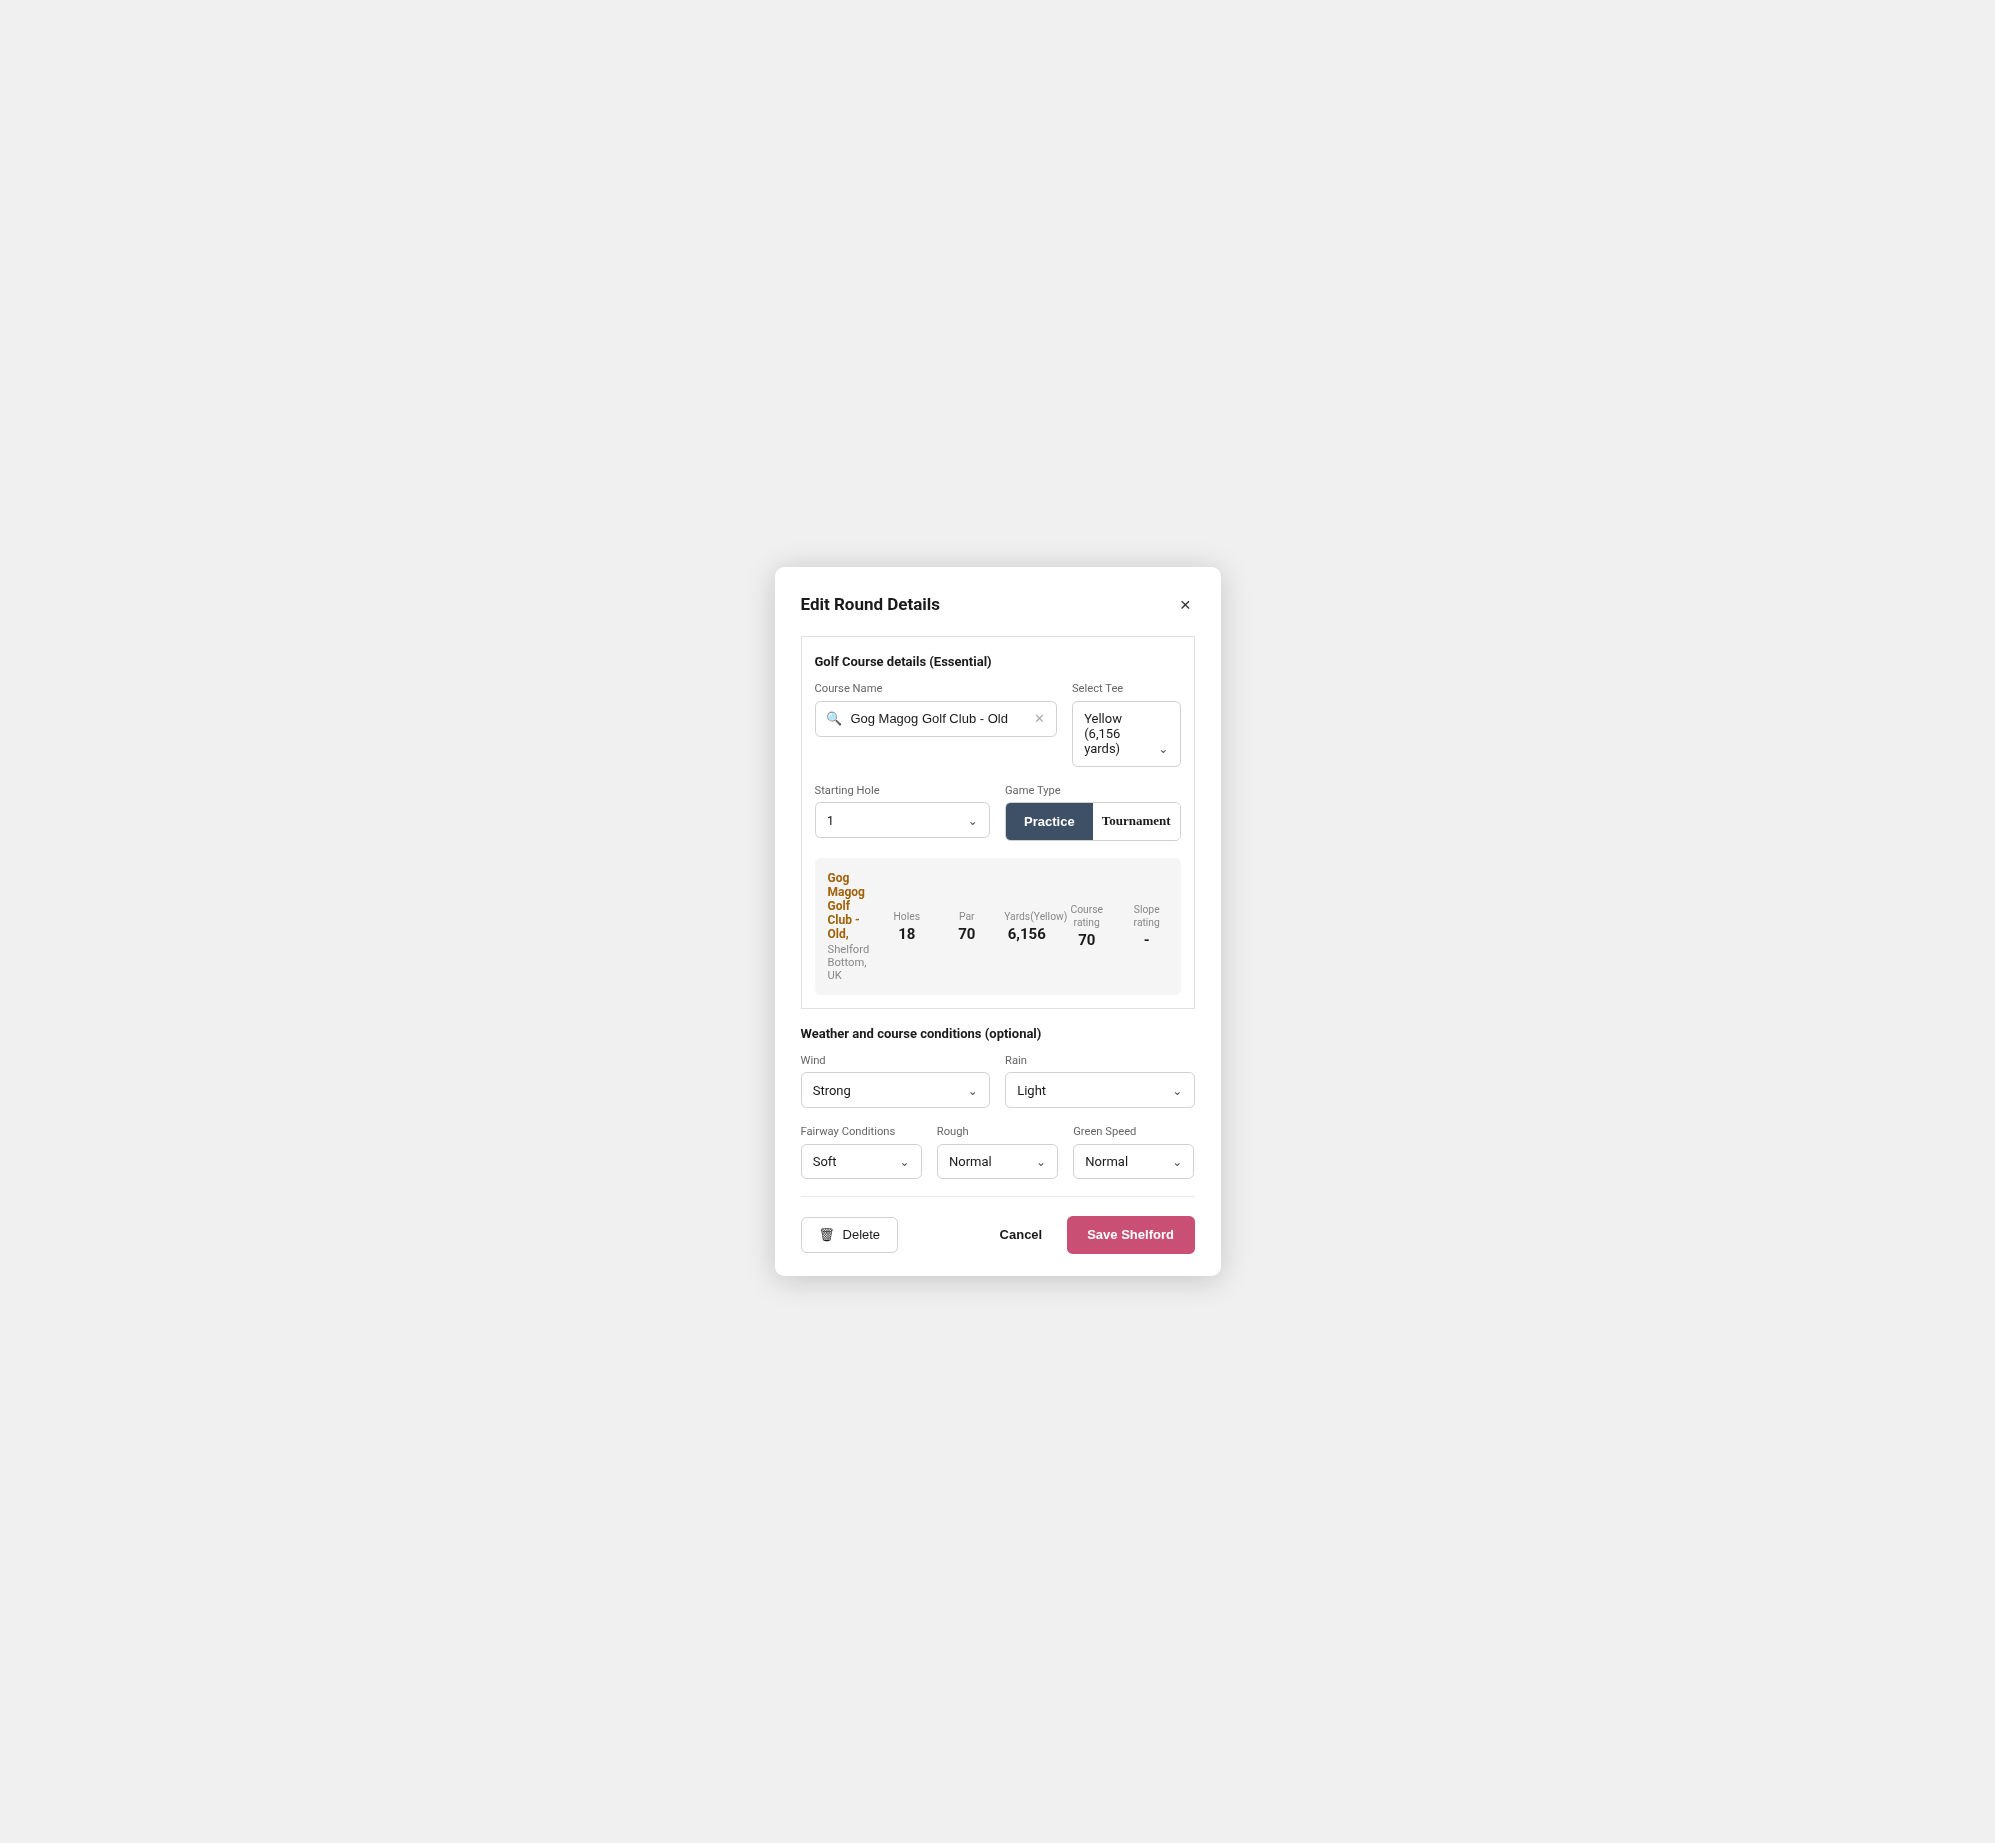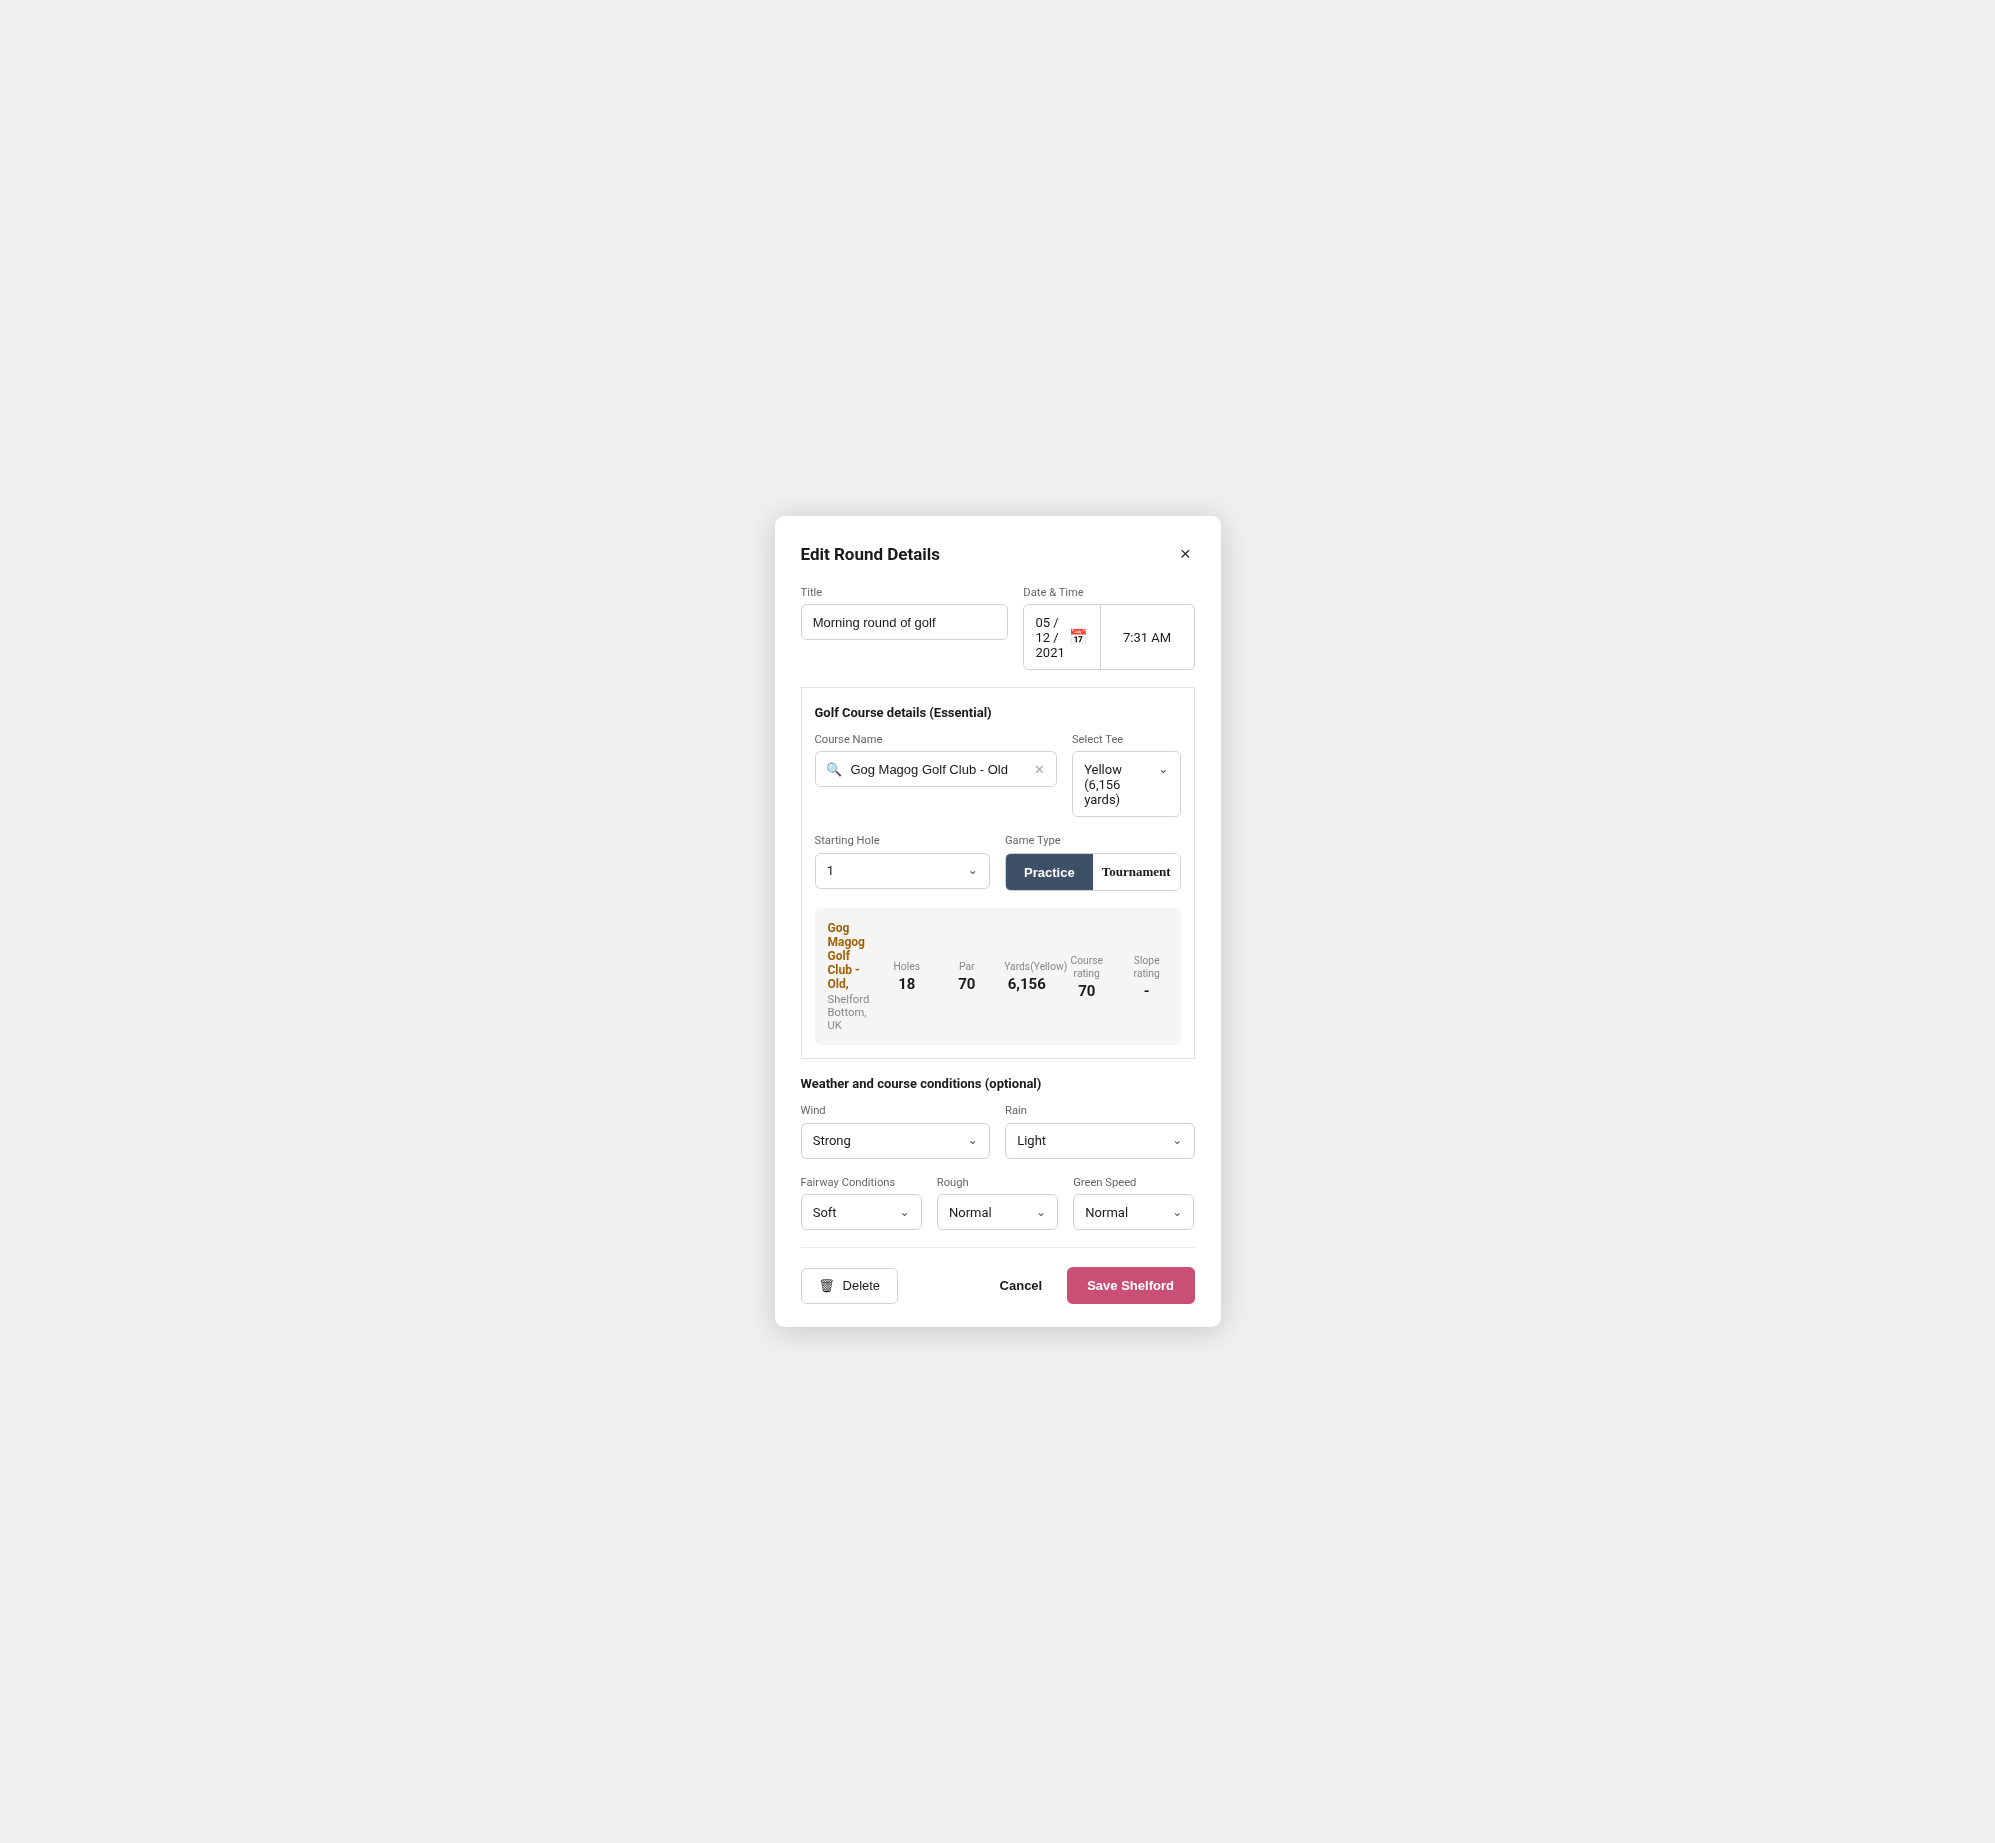"Title" div.form-row { html: <div> <div> <label>Title</label> <input> </div> <div> <label>Date &amp; Time</label> <div> <div> <span>05 / 12 / 2021</span> <span>📅</span> </div> <div> <span>7:31 AM</span> </div> </div> </div> </div> -> none }
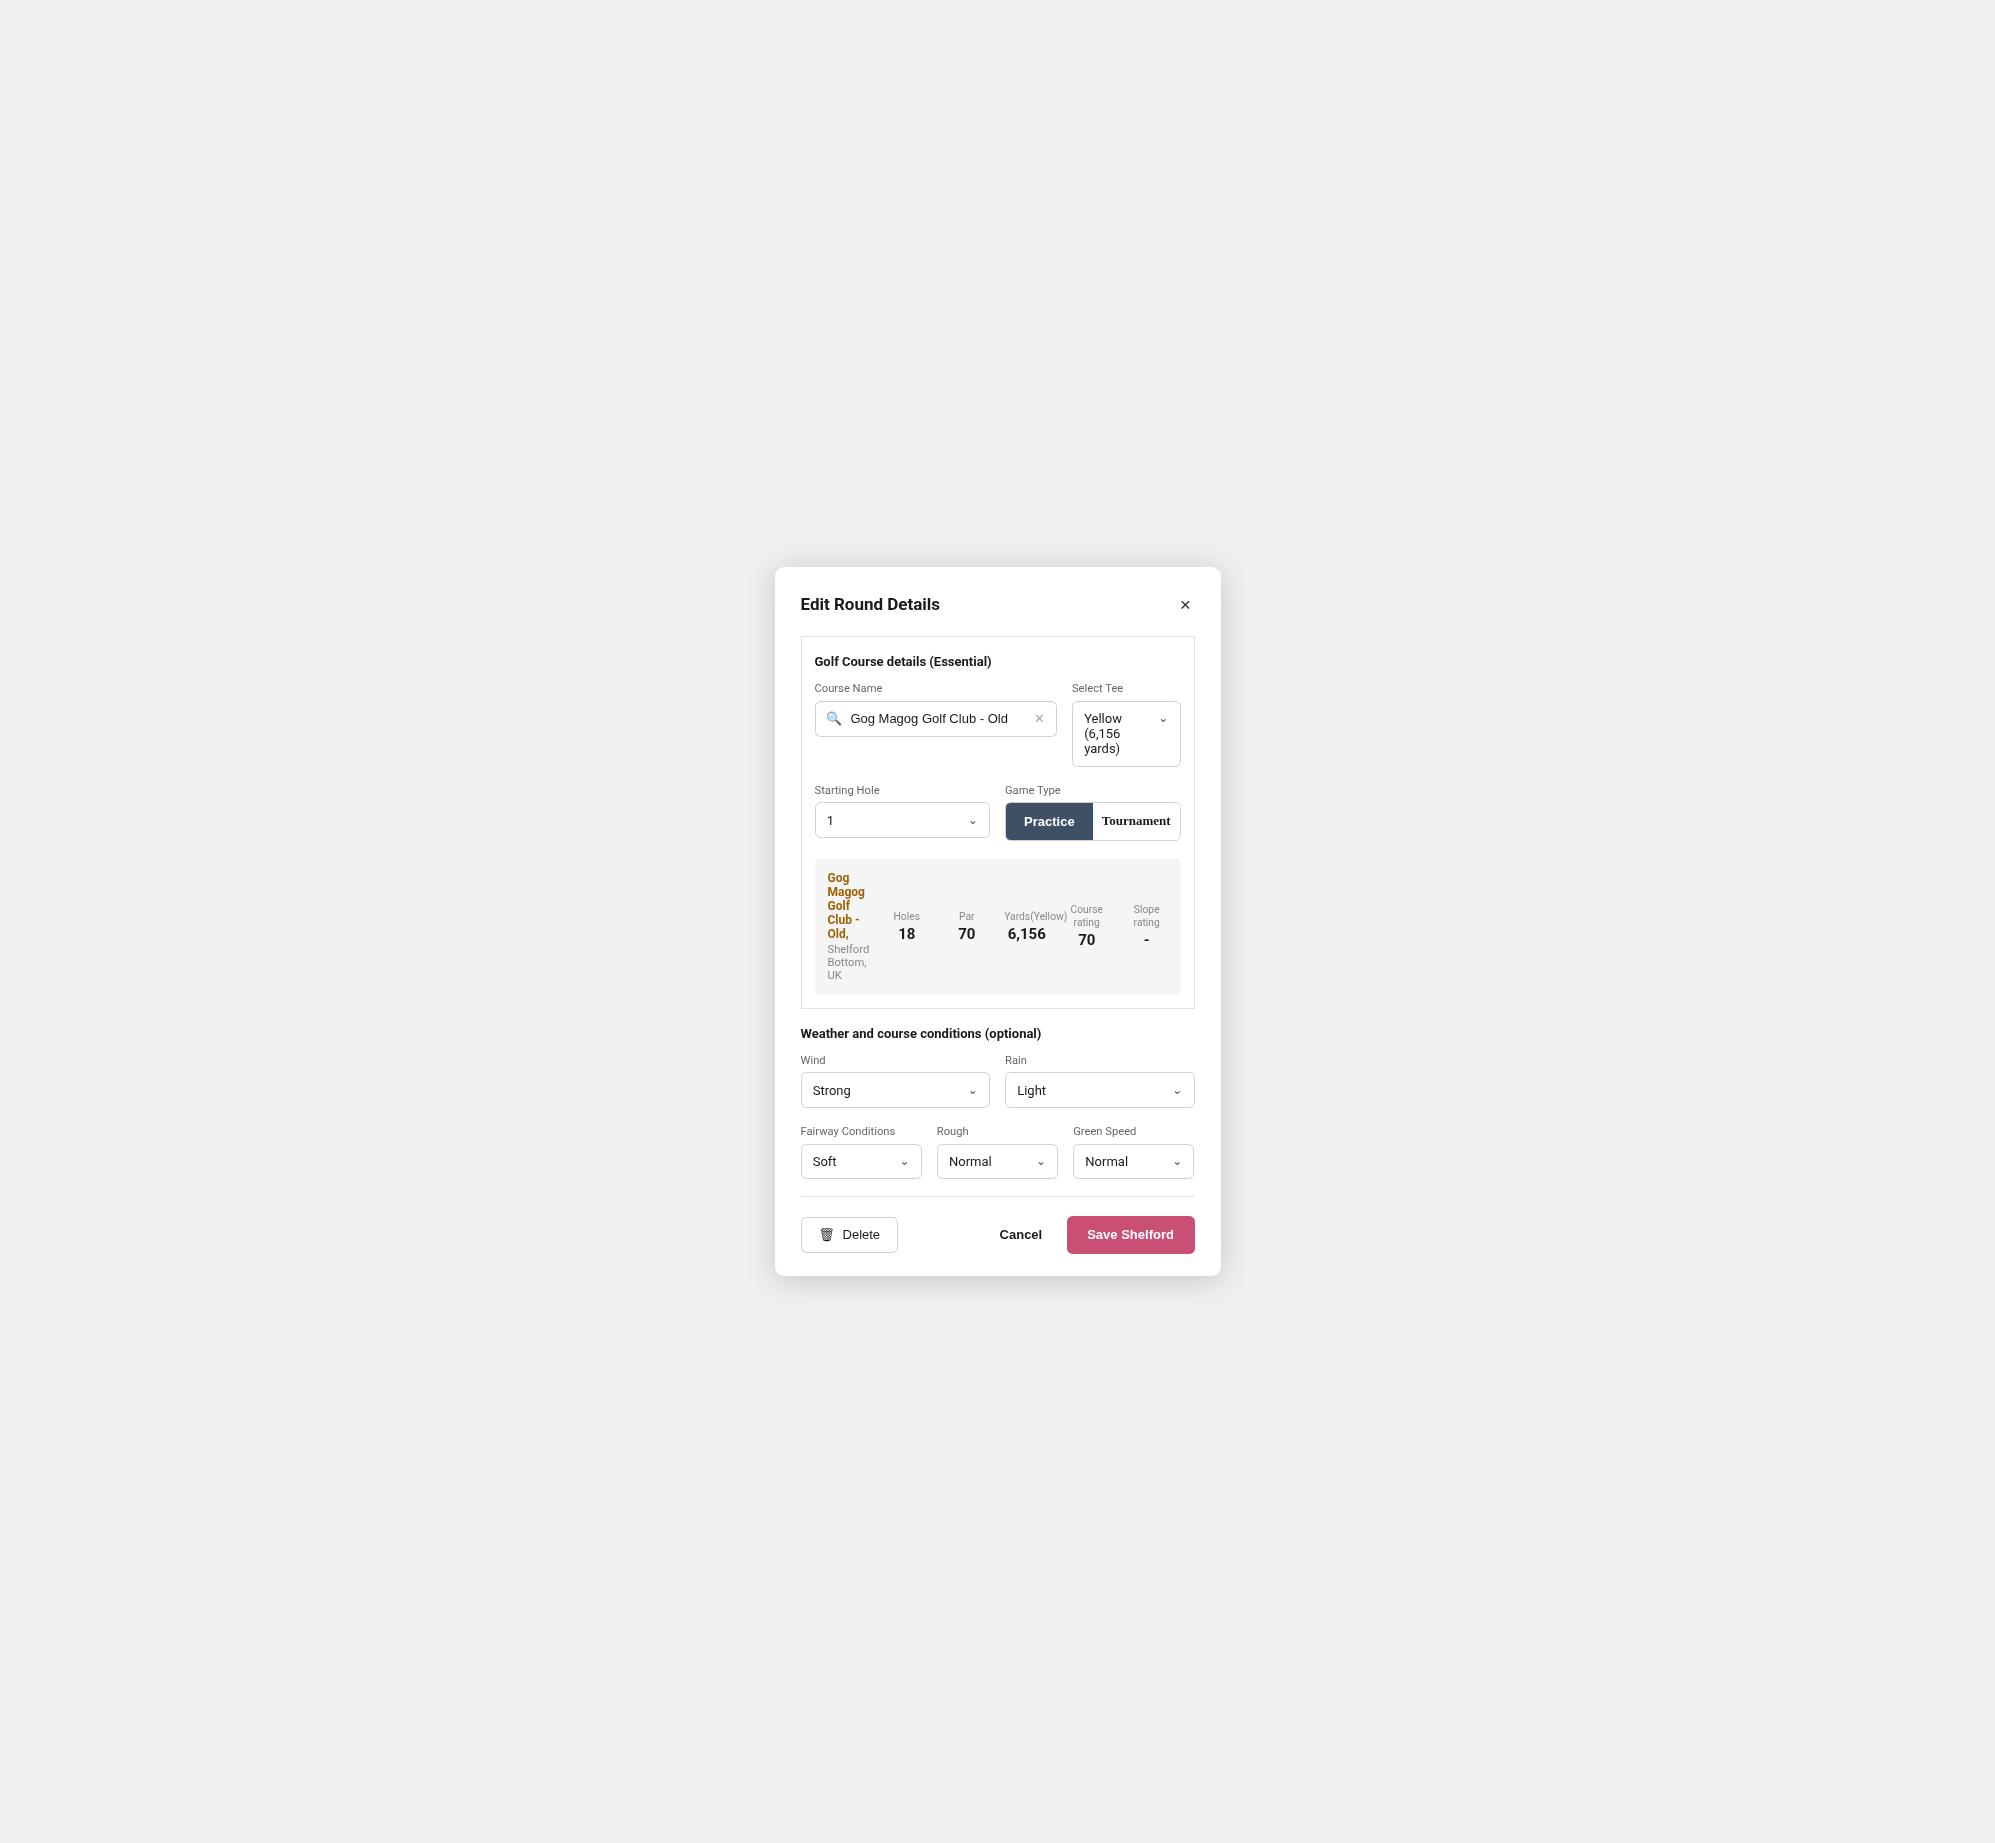"Yellow (6,156 yards)" .select-wrap { align-items: flex-start -> flex-end }
